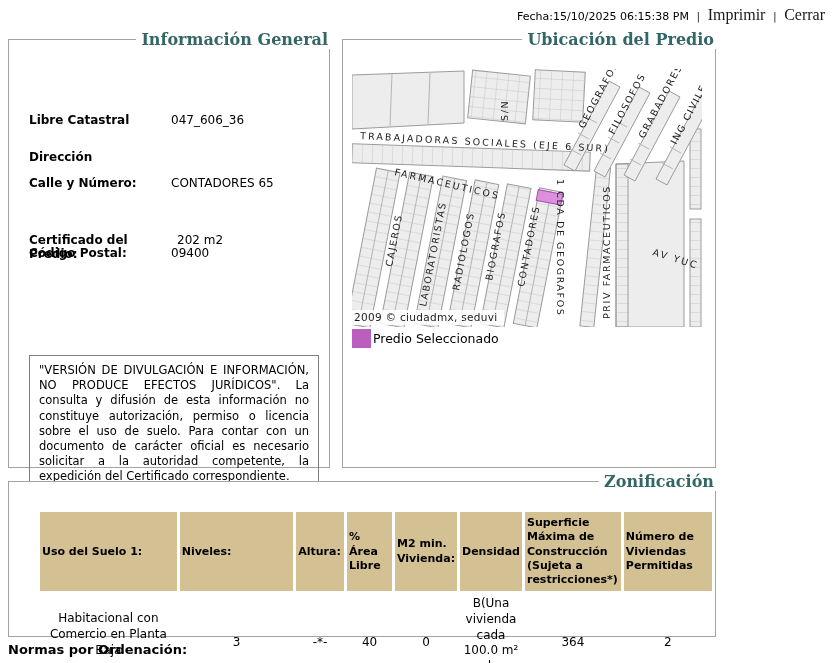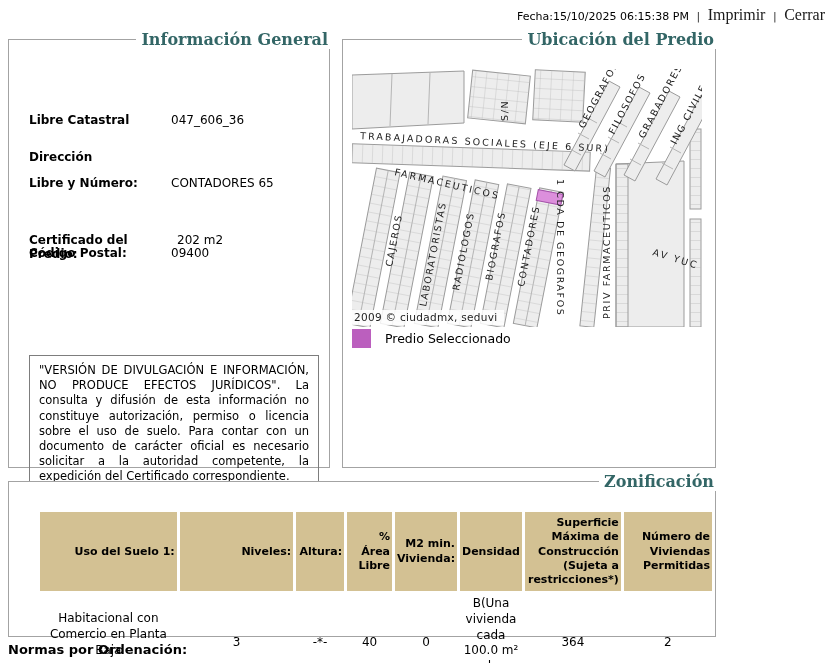"Libre y Número:" span.info-label { text: Libre -> Calle }
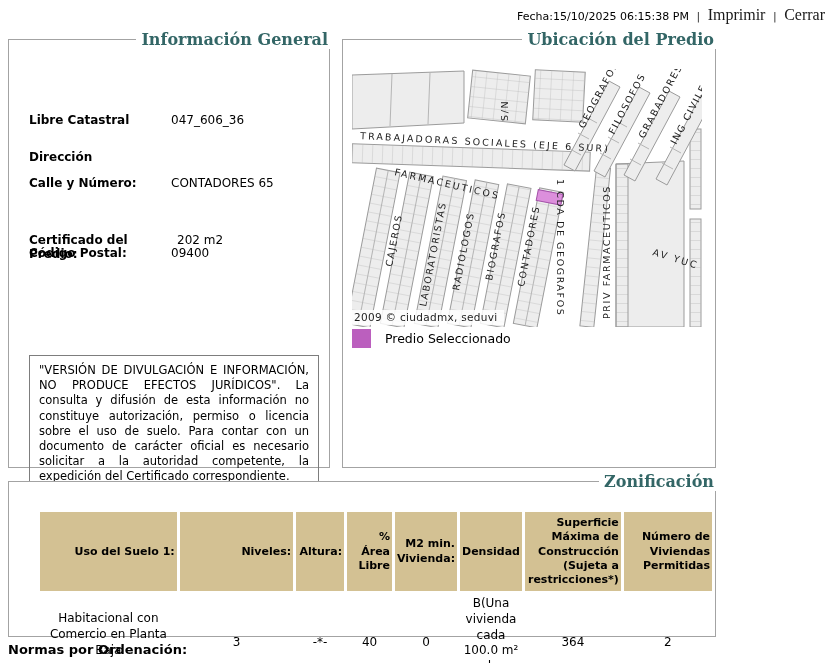"Predio Seleccionado" .legend-text { margin-left: 14px -> 2px }
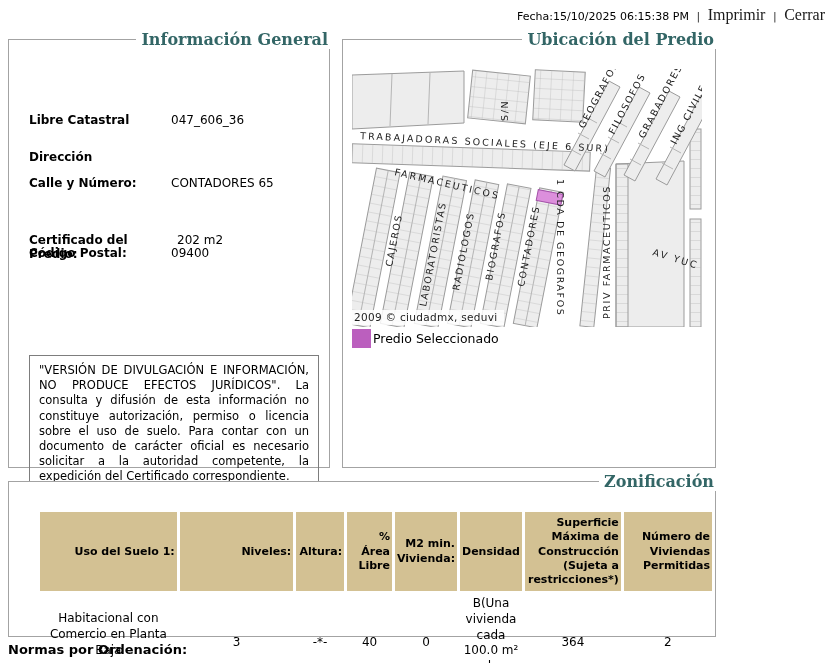"Superficie Máxima de Construcción" .zon-table th { text-align: right -> left }
